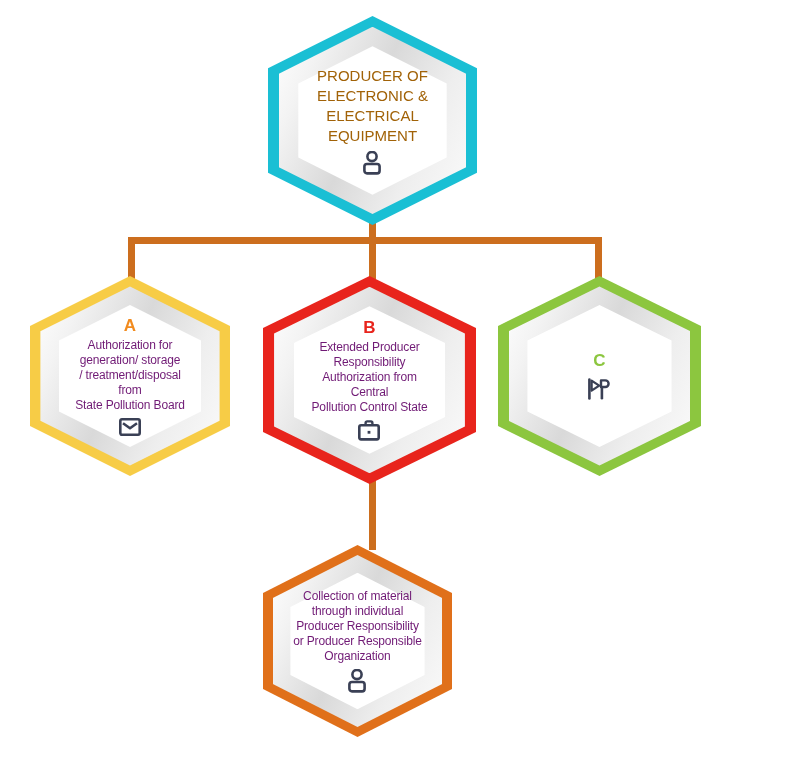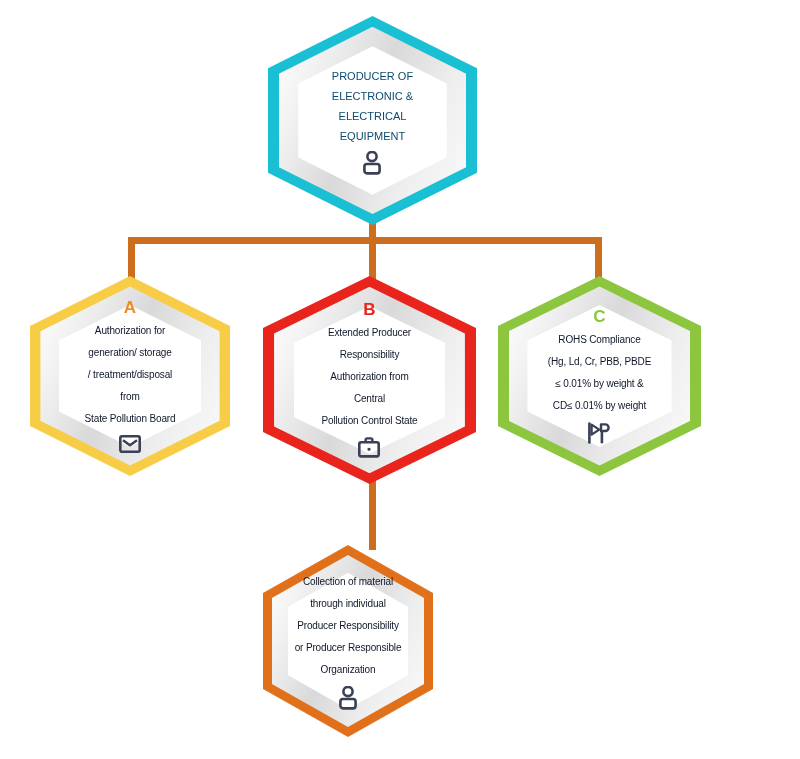"PRODUCER OF" .node-text.big { color: #0c4a6e -> #a16207; font-size: 11px -> 15px }
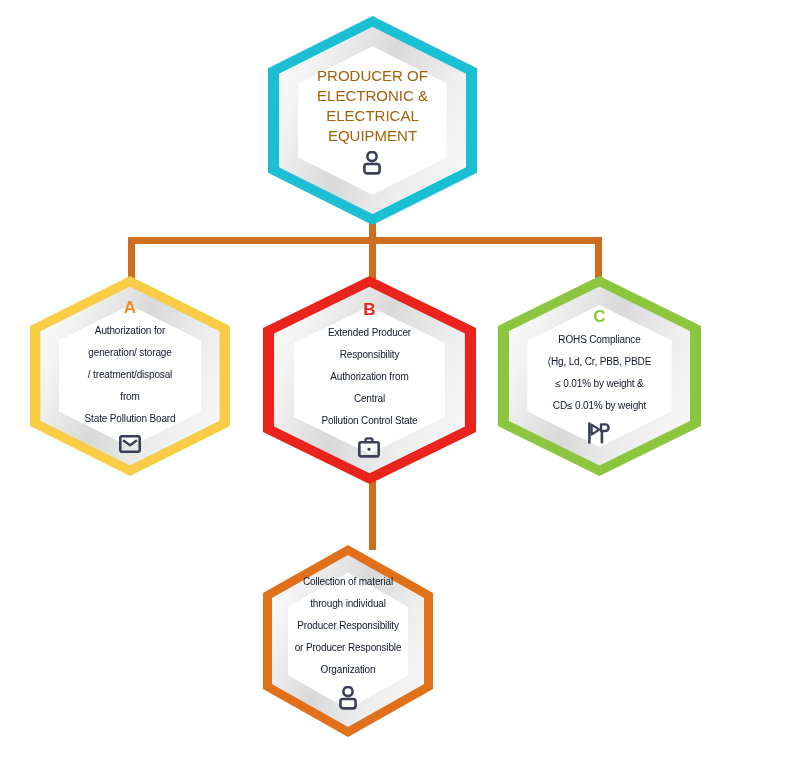"Authorization for" .node-text { color: #0f172a -> #701a75; font-size: 10px -> 12px; line-height: 22px -> 15px }
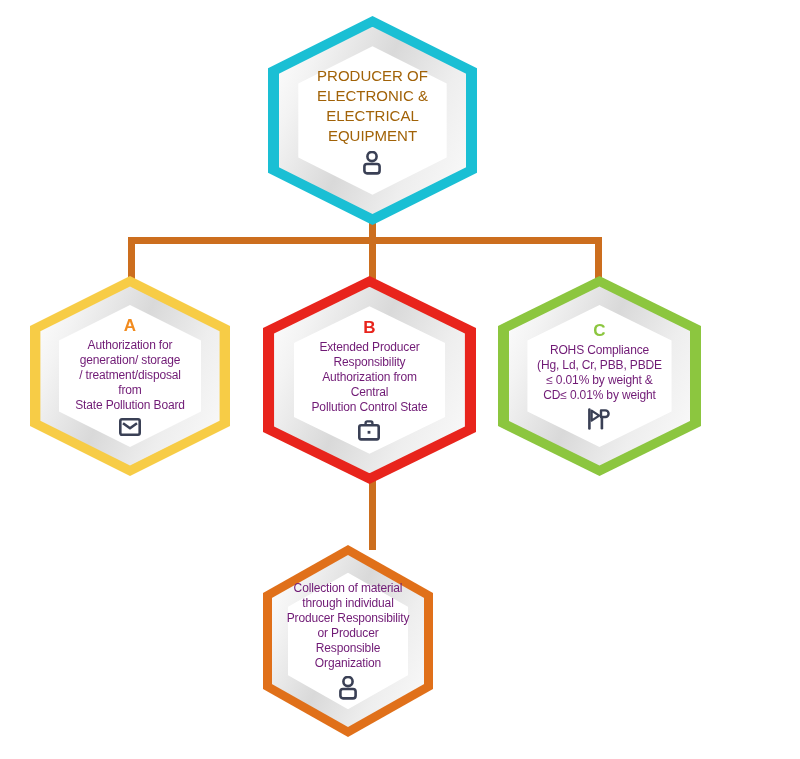"ROHS Compliance" div.node-text { html: <div>ROHS Compliance (Hg, Ld, Cr, PBB, PBDE ≤ 0.01% by weight &amp; CD≤ 0.01% by weight</div> -> none }
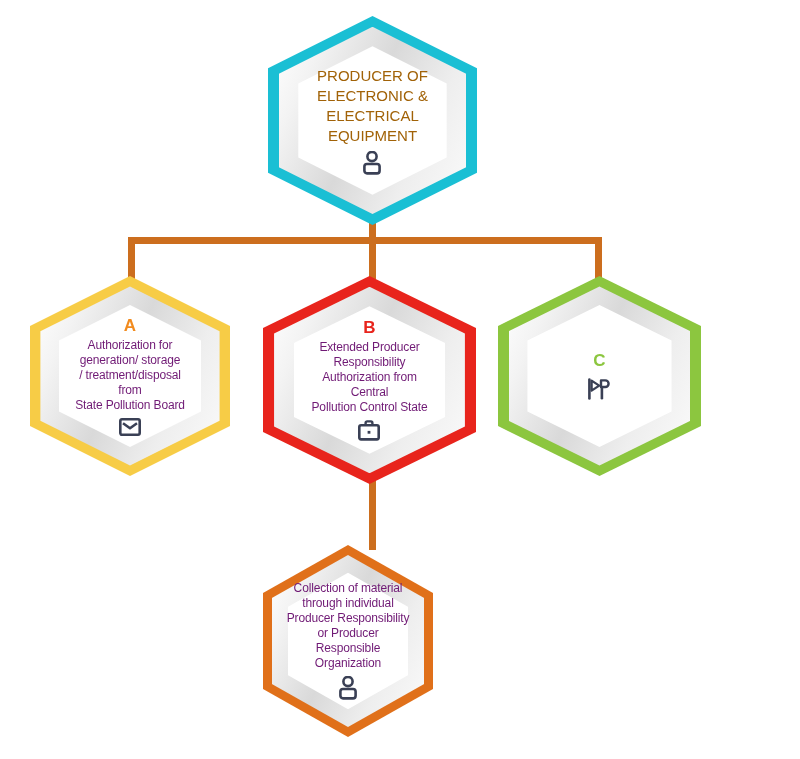"Collection of material" div.node { width: 170px -> 189px }
